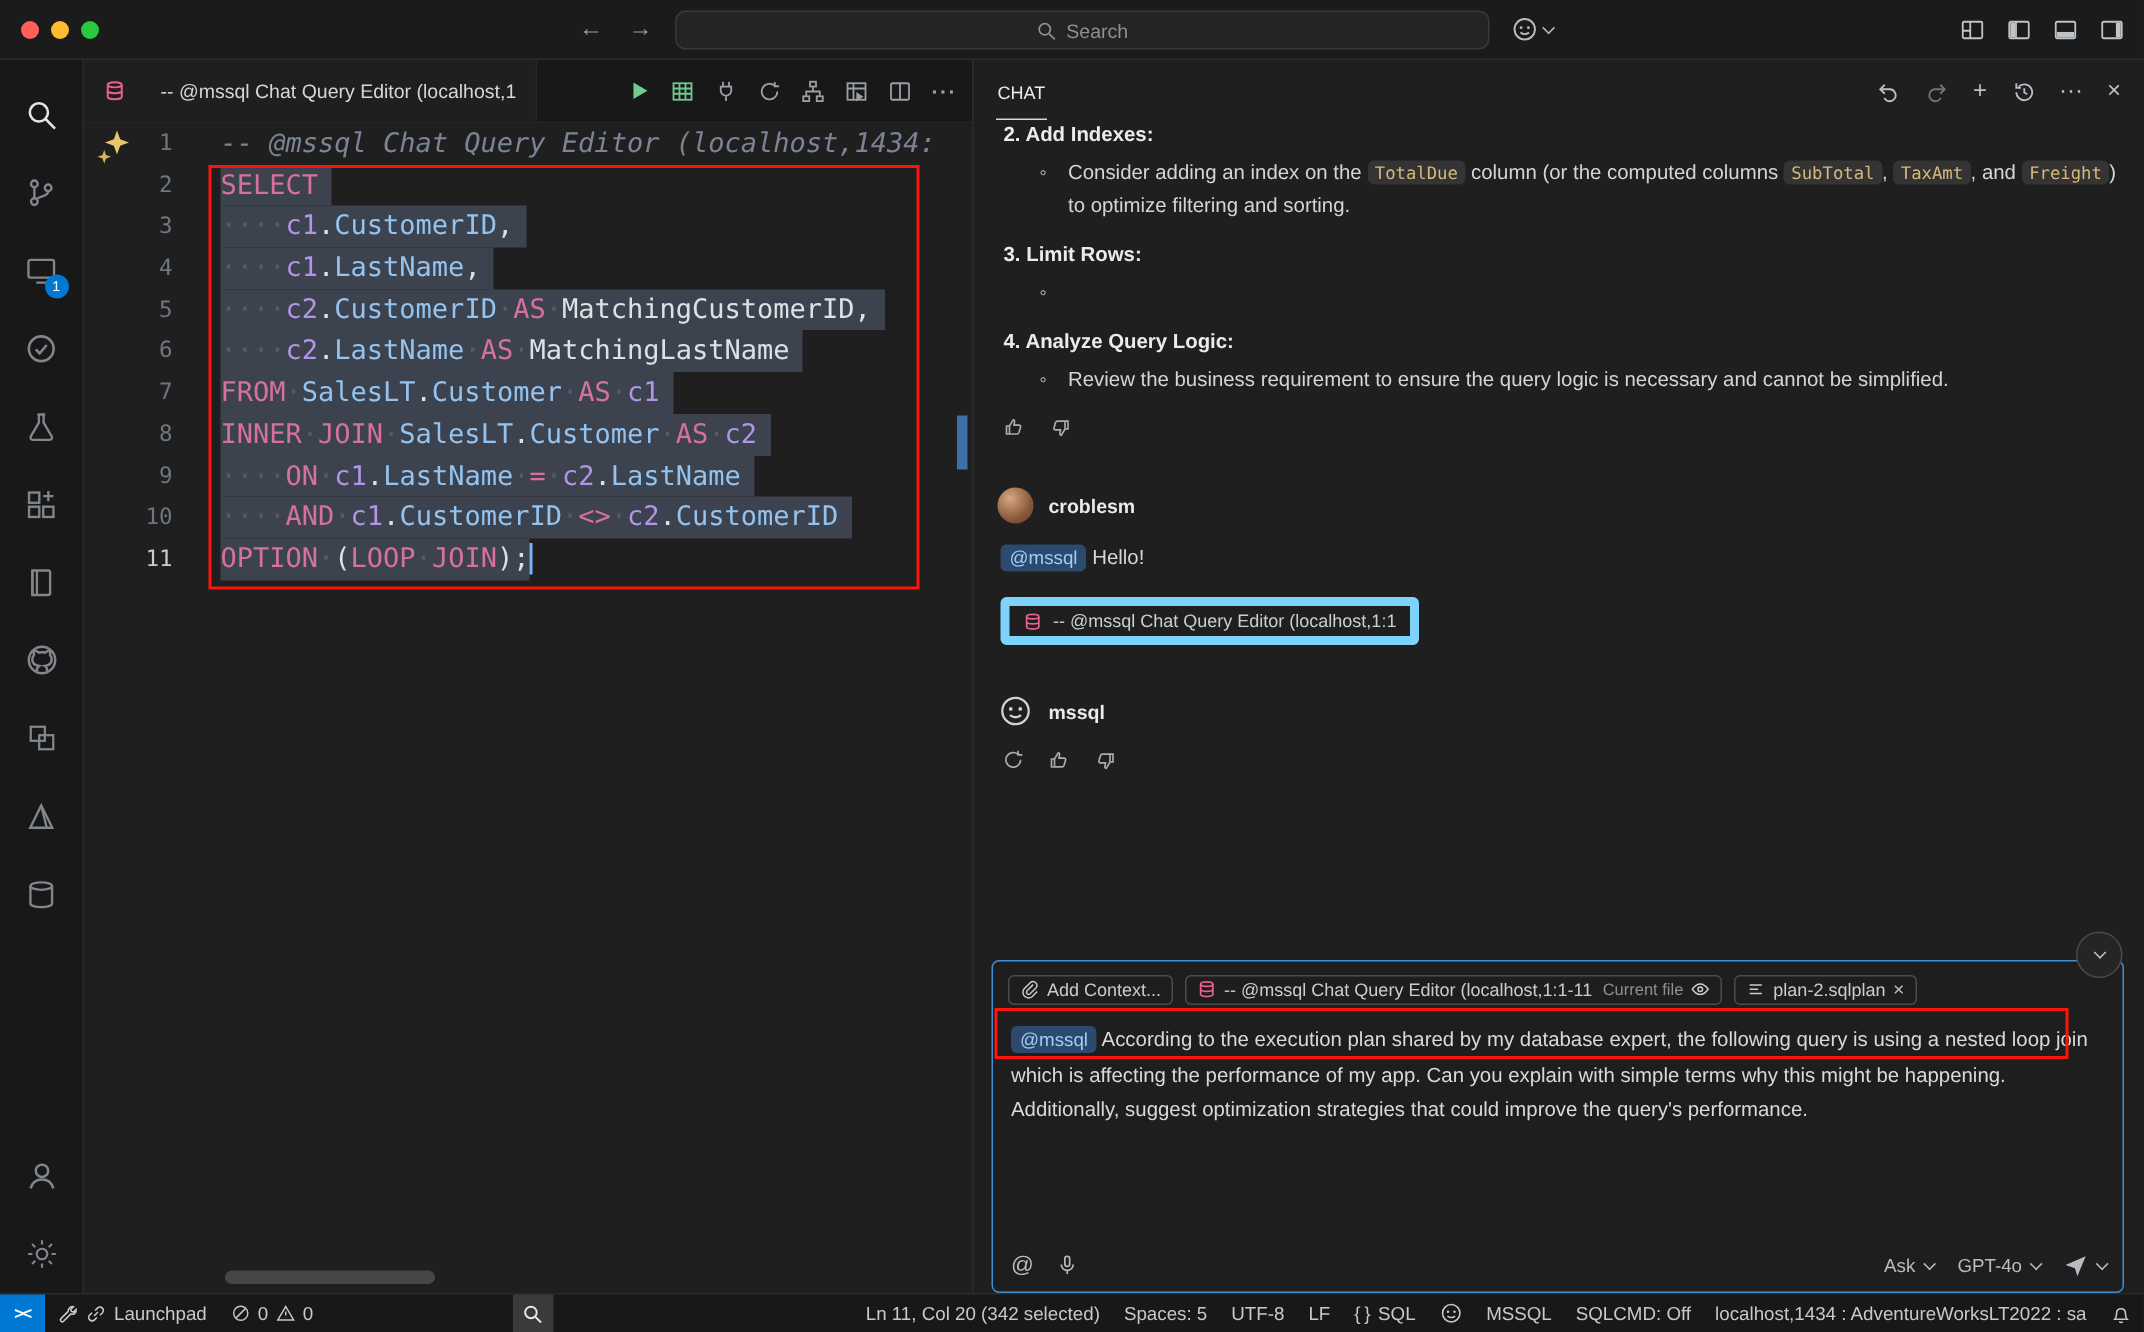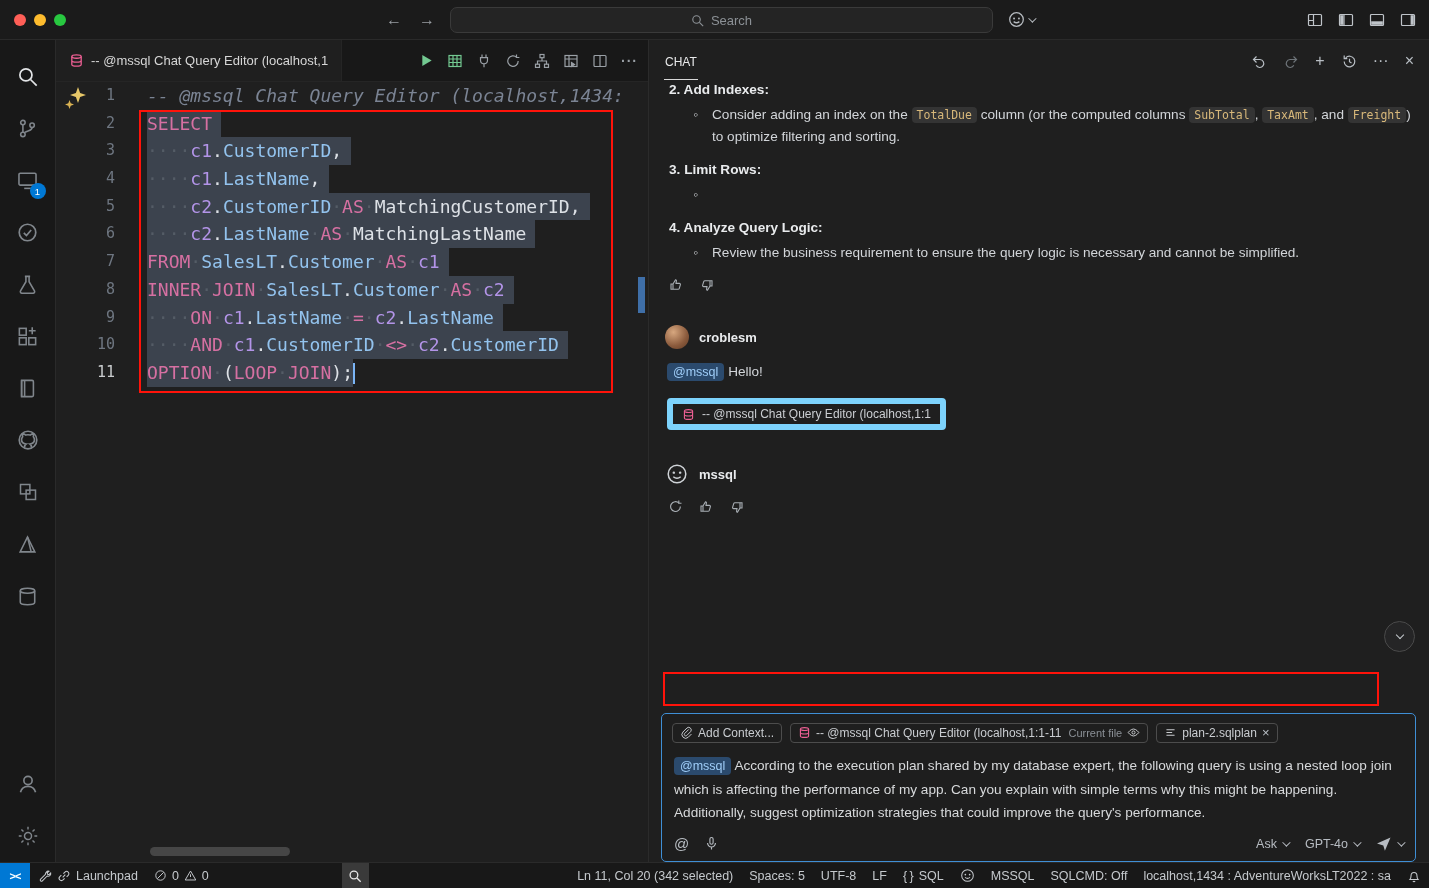"-- @mssql Chat Query Editor (localhost,1" .tab { gap: 7px -> 23px }
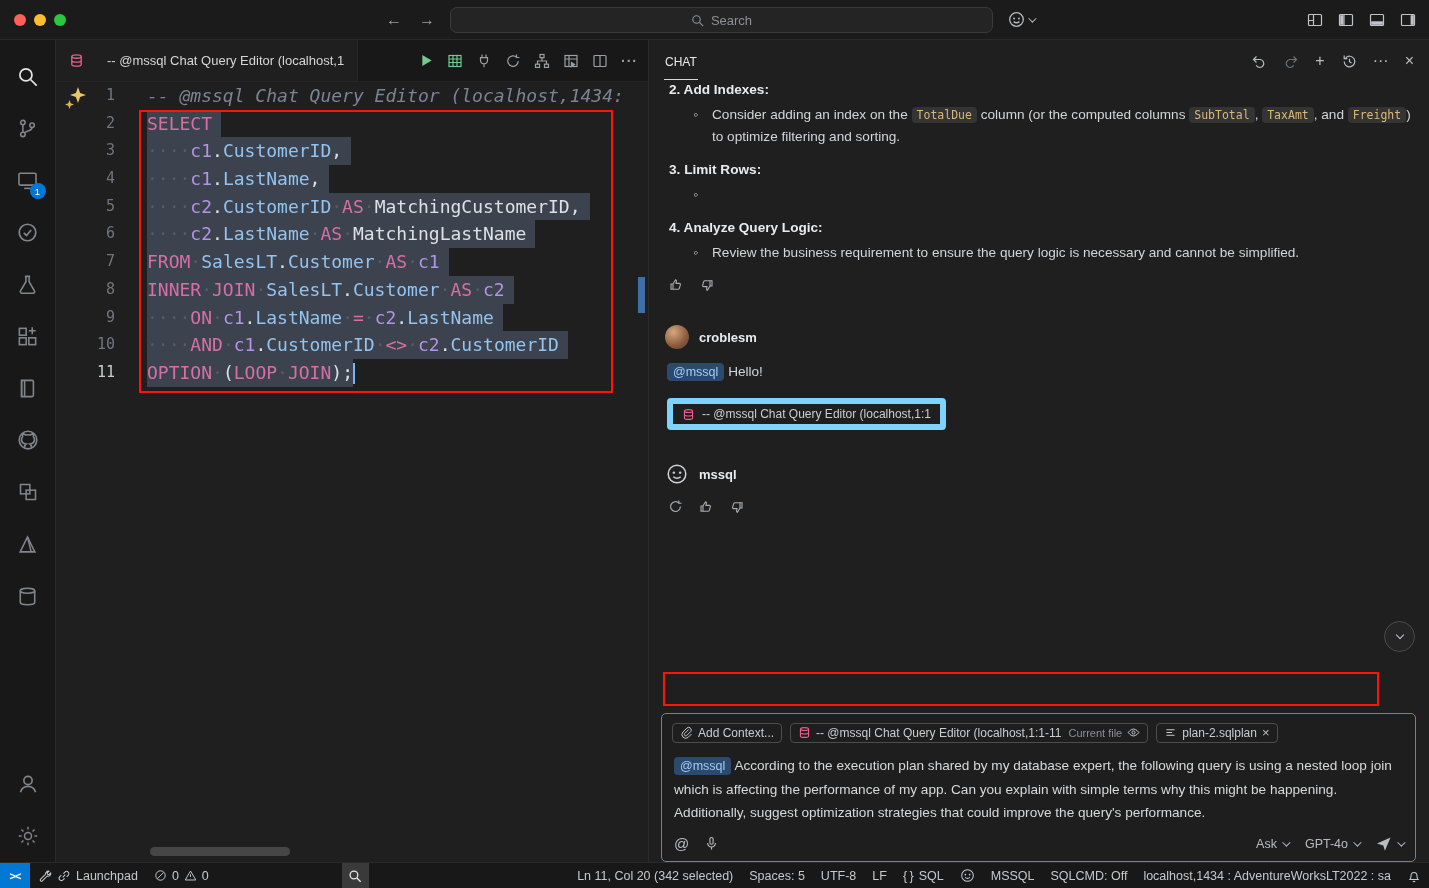"Add Context..." .chat-input { height: 149px -> 222px }
